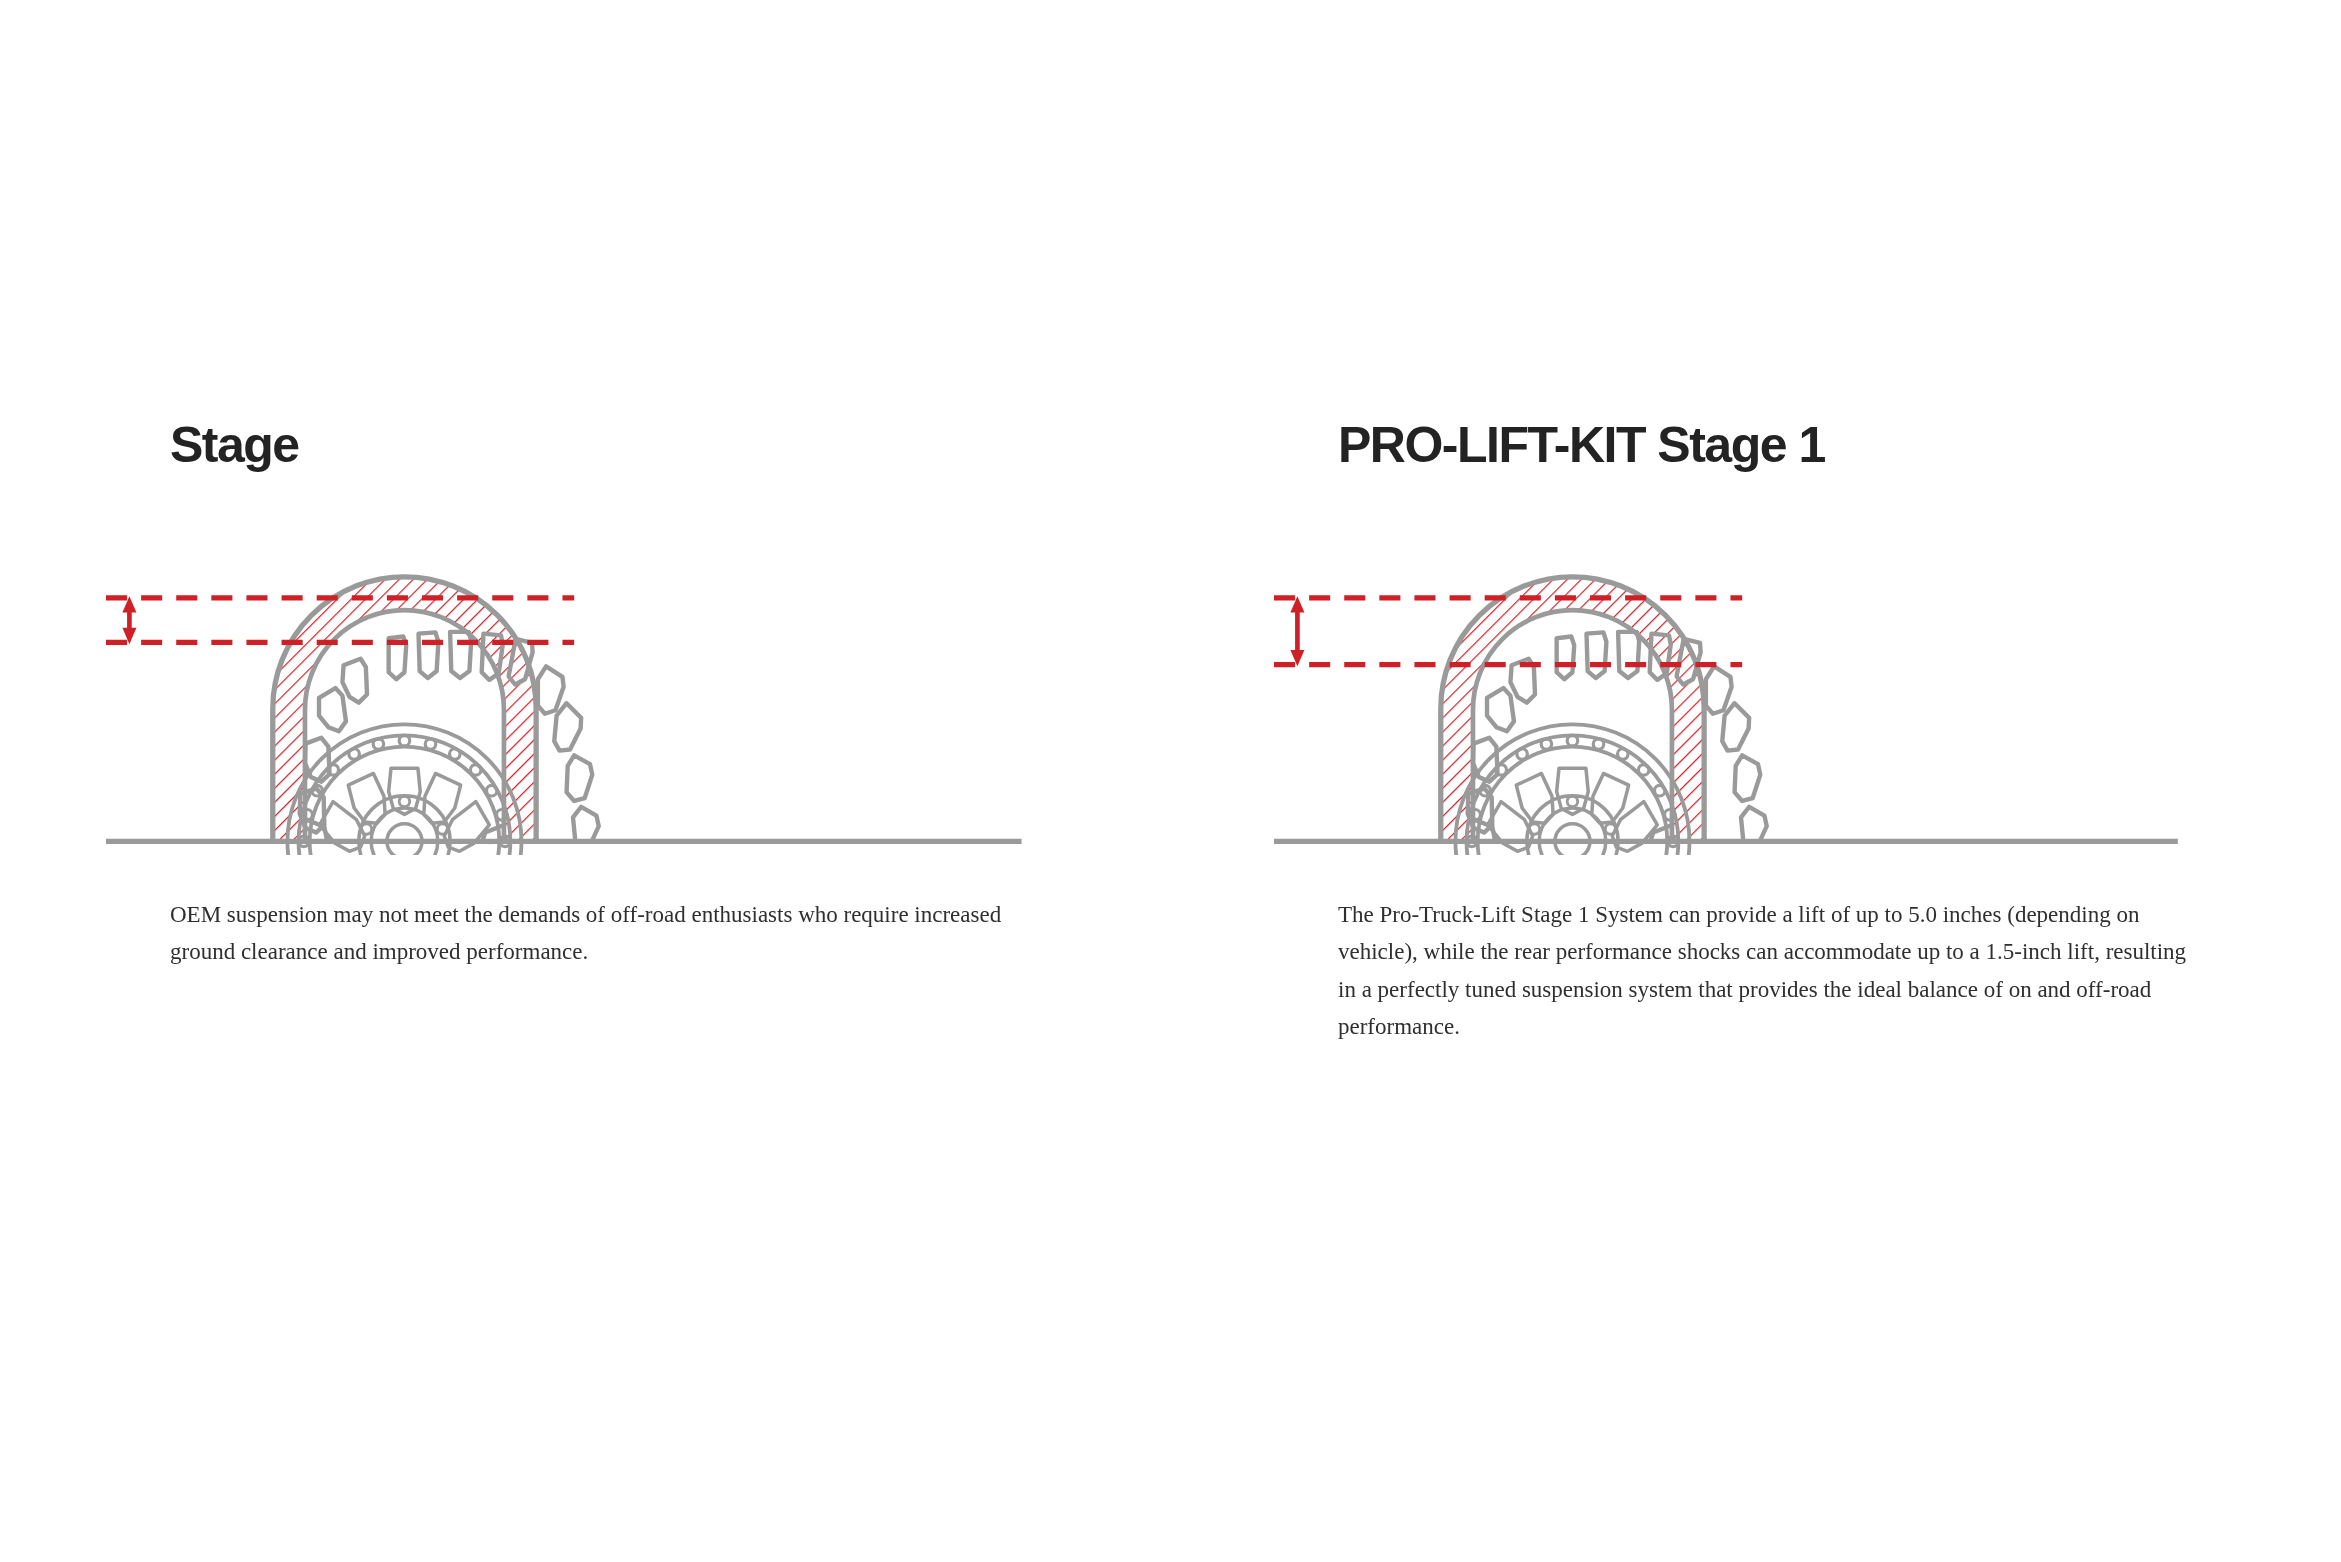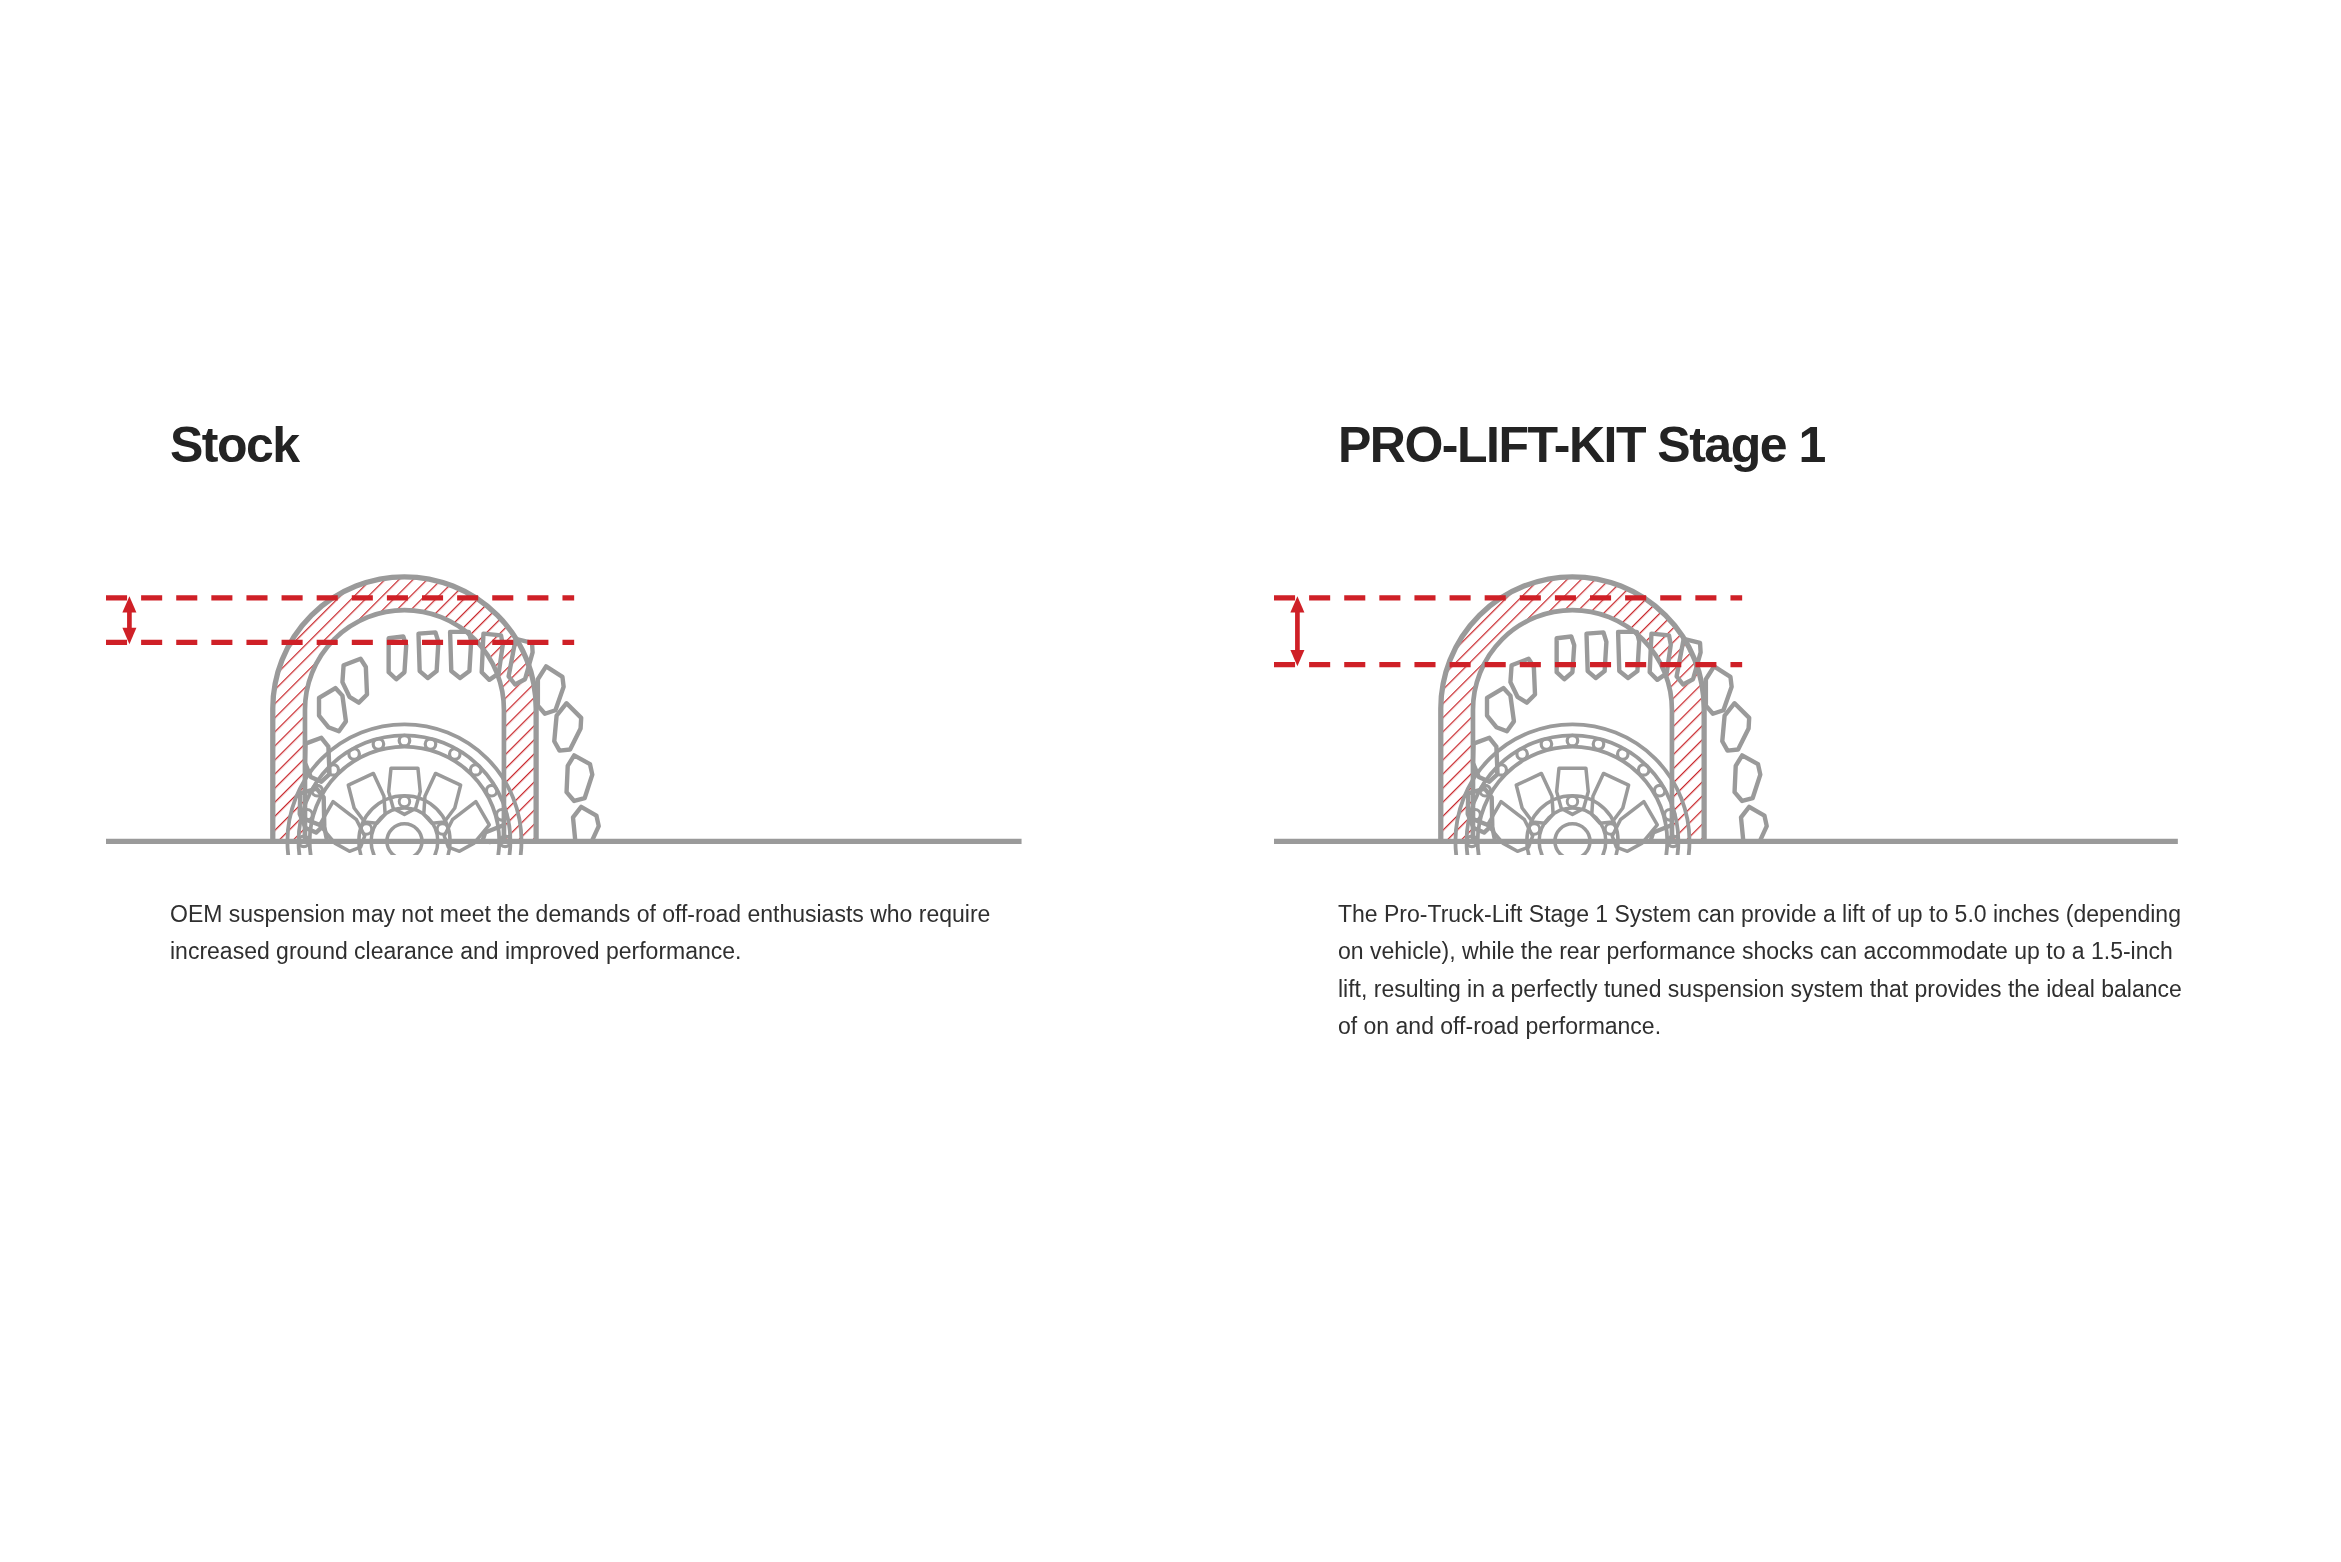"Stock" div.panel-heading { text: Stock -> Stage }
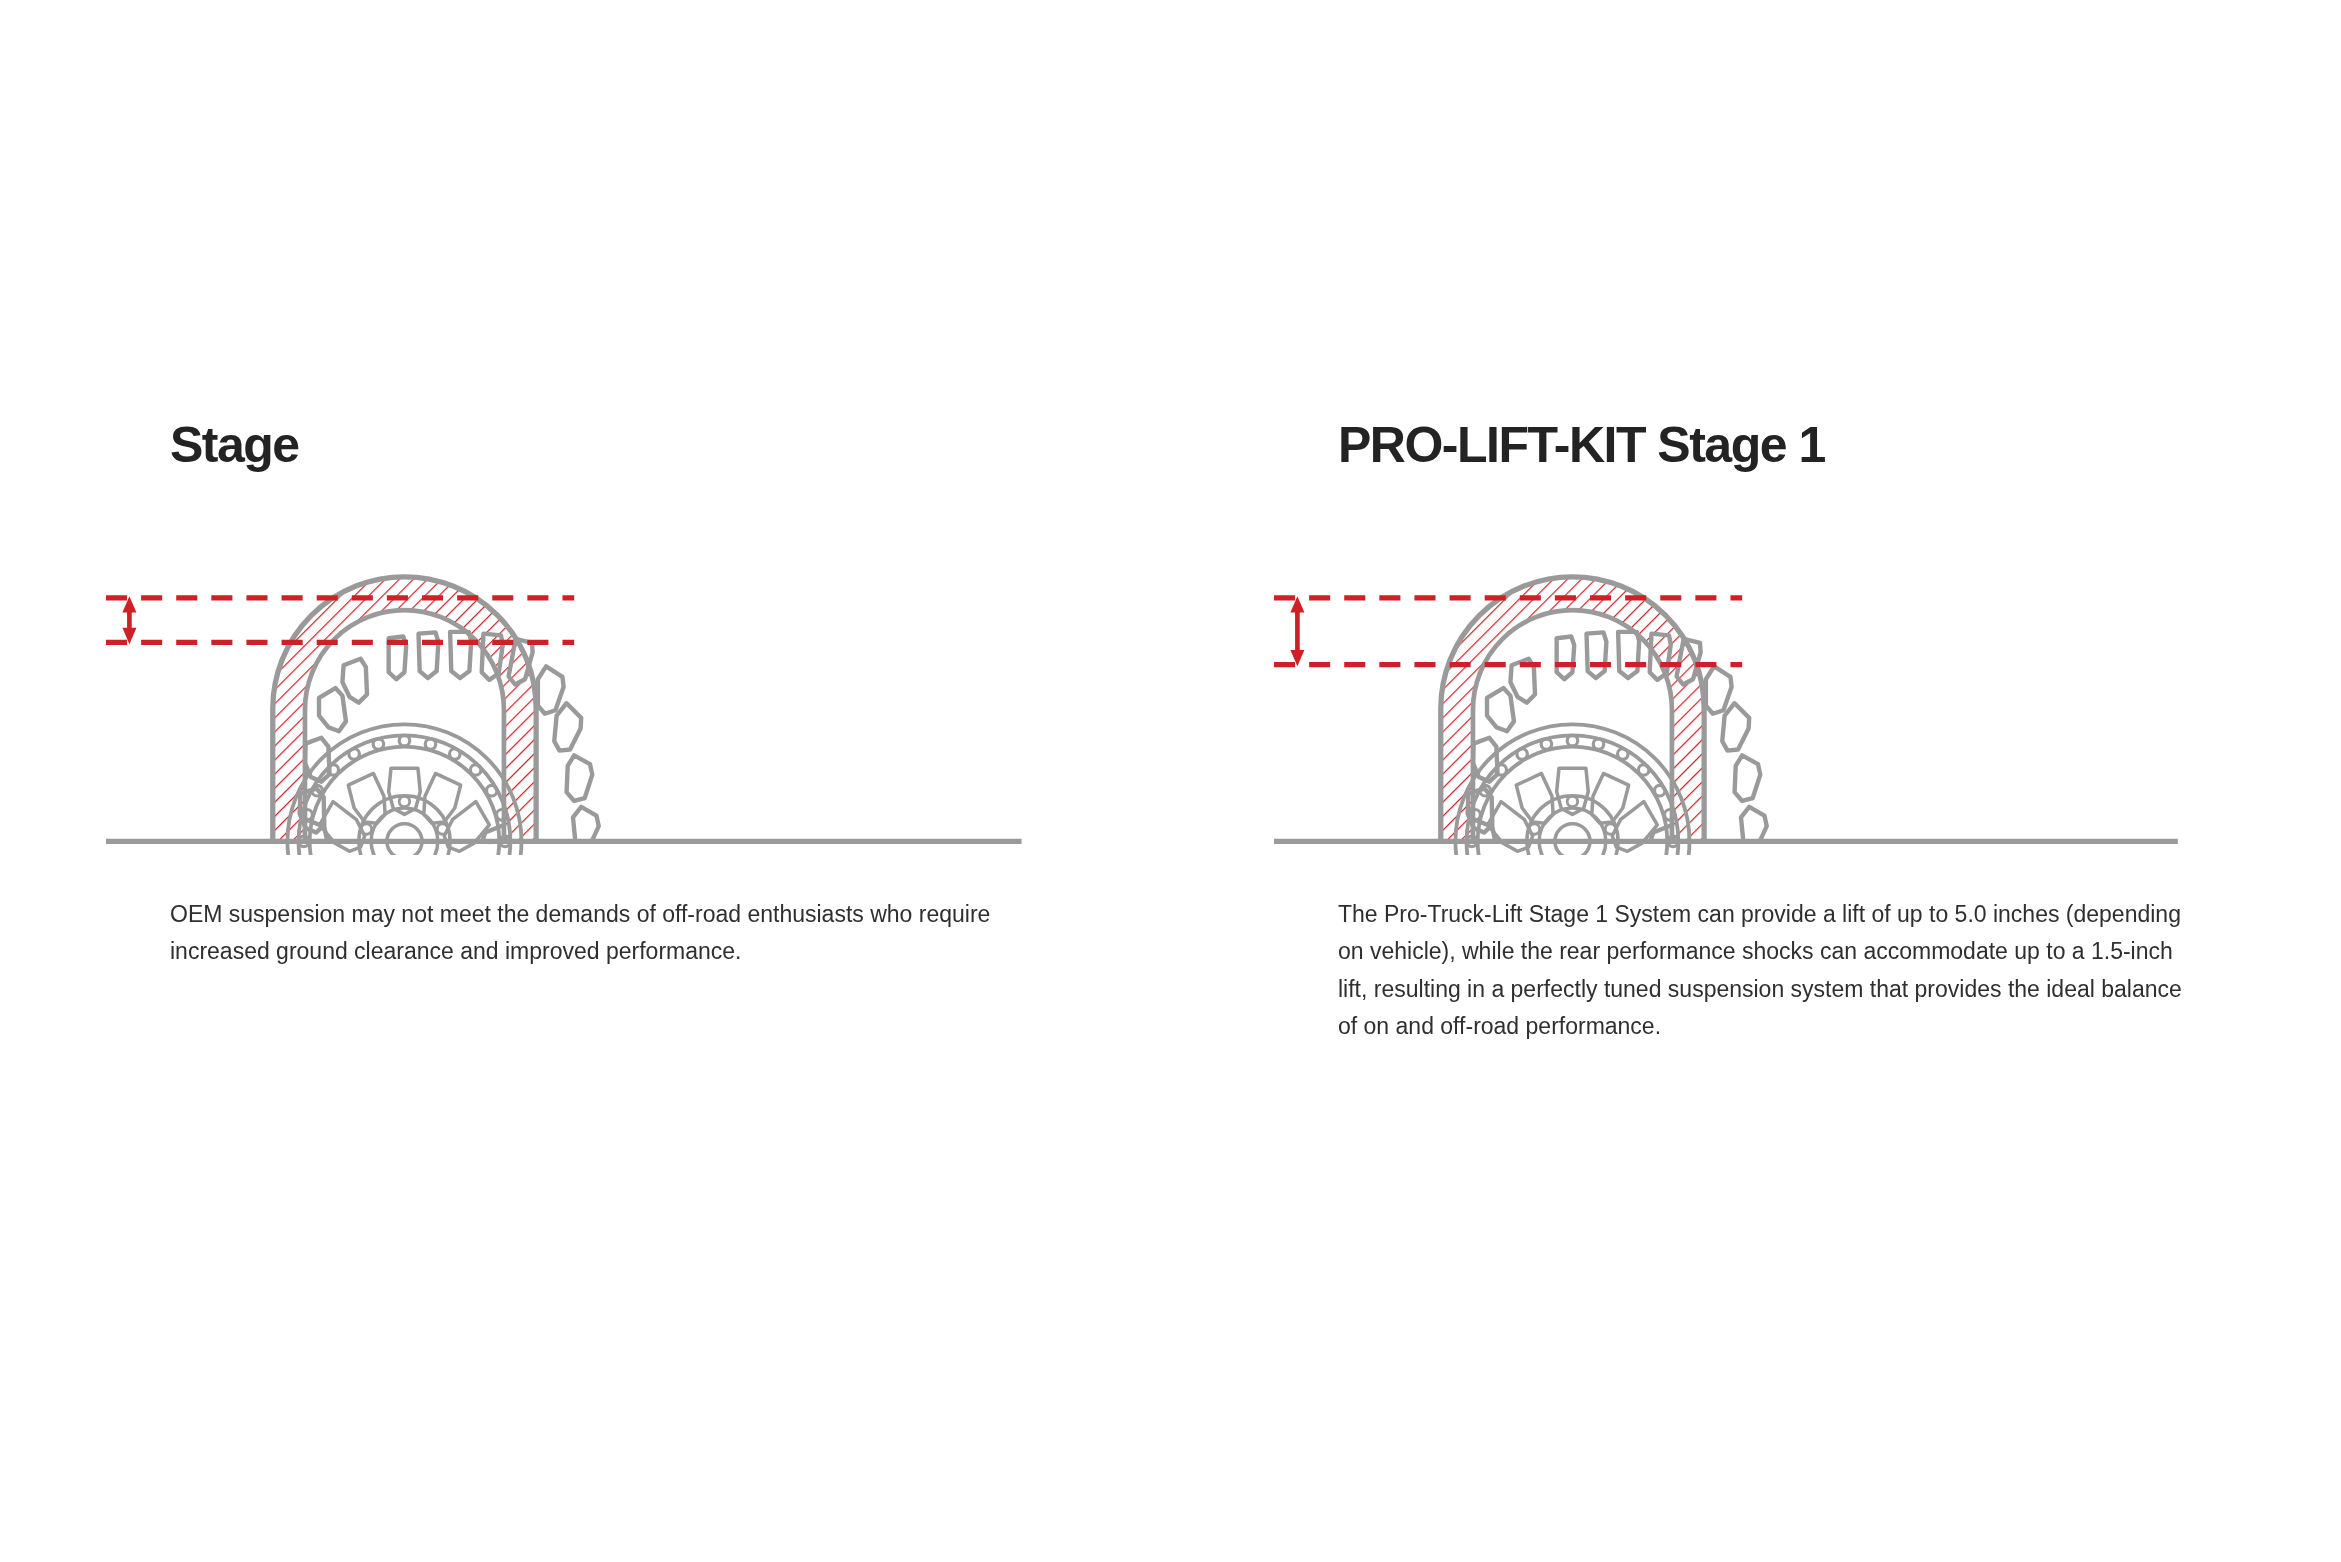"OEM suspension may not meet" .panel-body { font-family: none -> Liberation Serif, serif }
